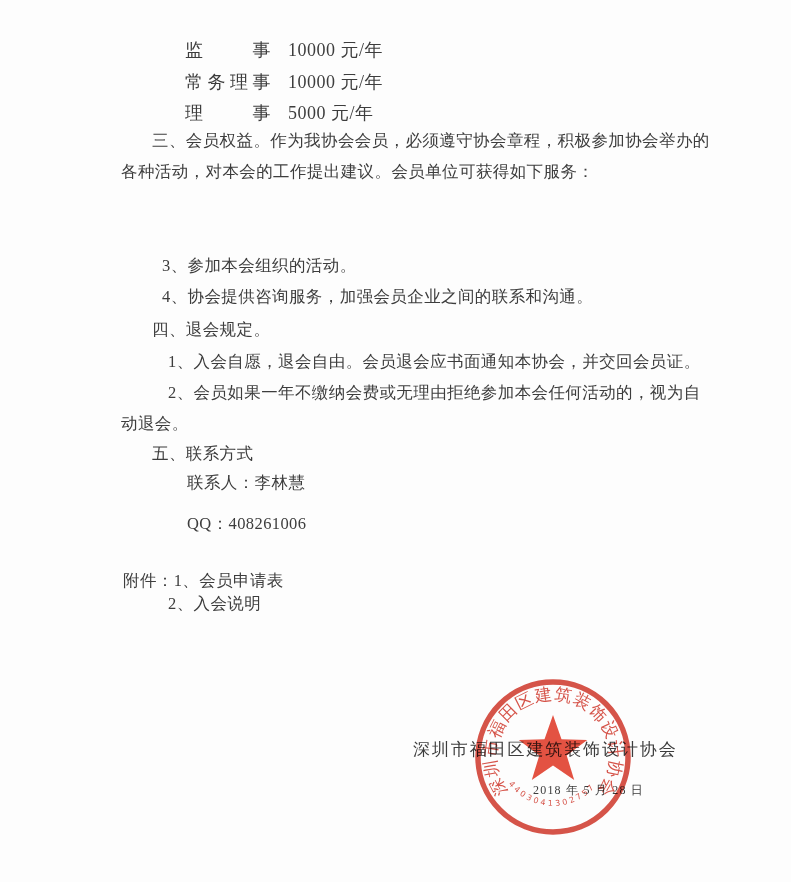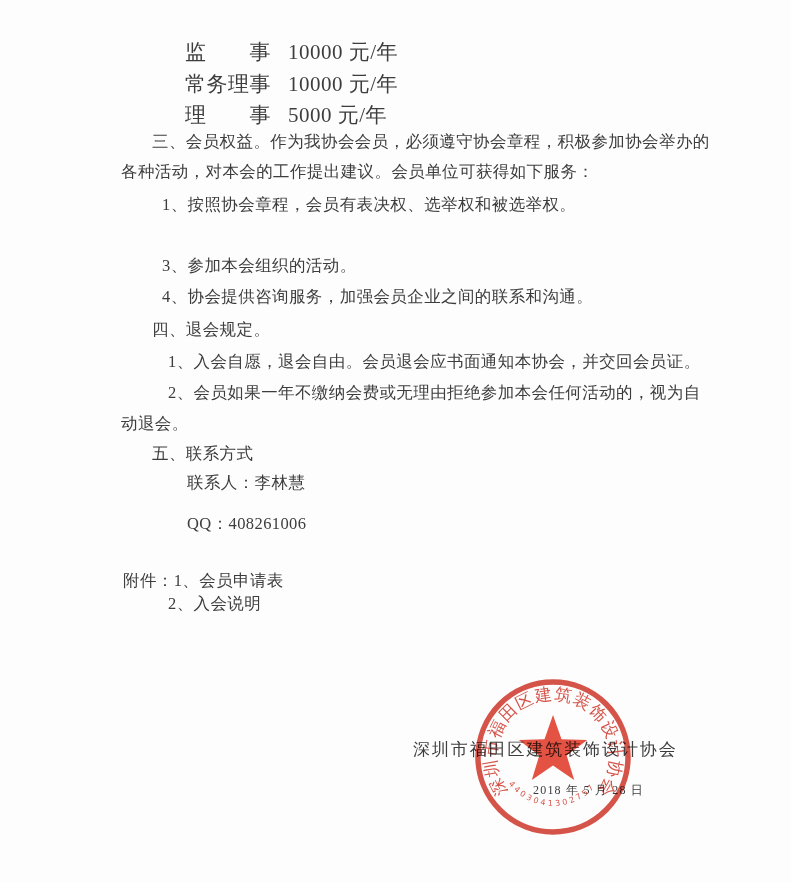"监事" .fee-row { font-size: 21px -> 18px }
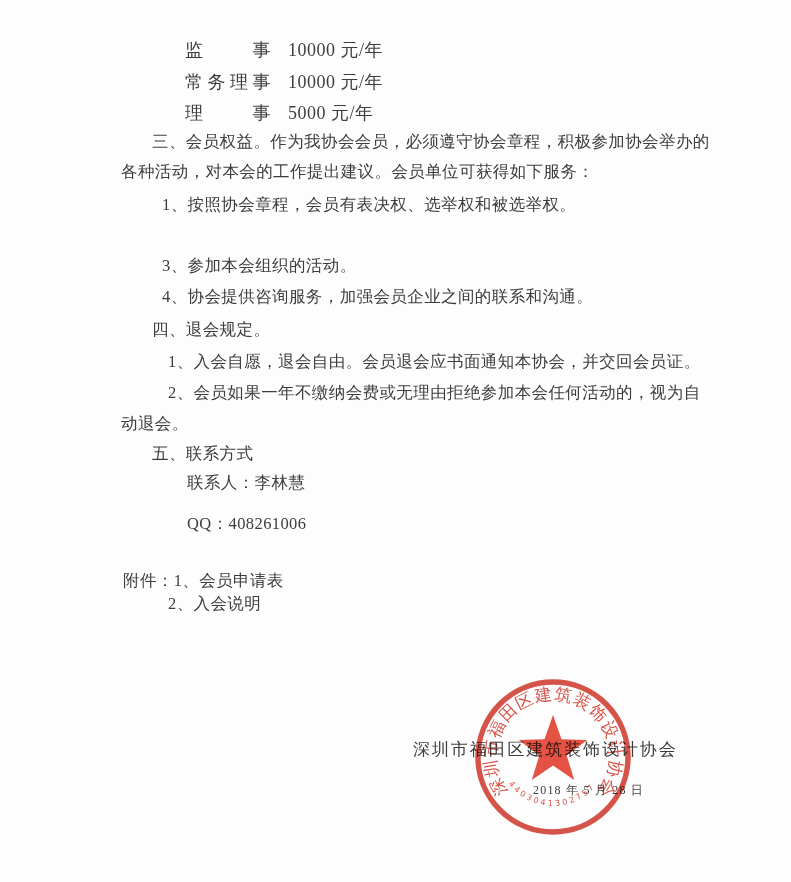"三、会员权益。作为我协会会员，必须遵守协会章程，积极参加协会举办的" div.ln { font-family: none -> Liberation Mono, monospace }
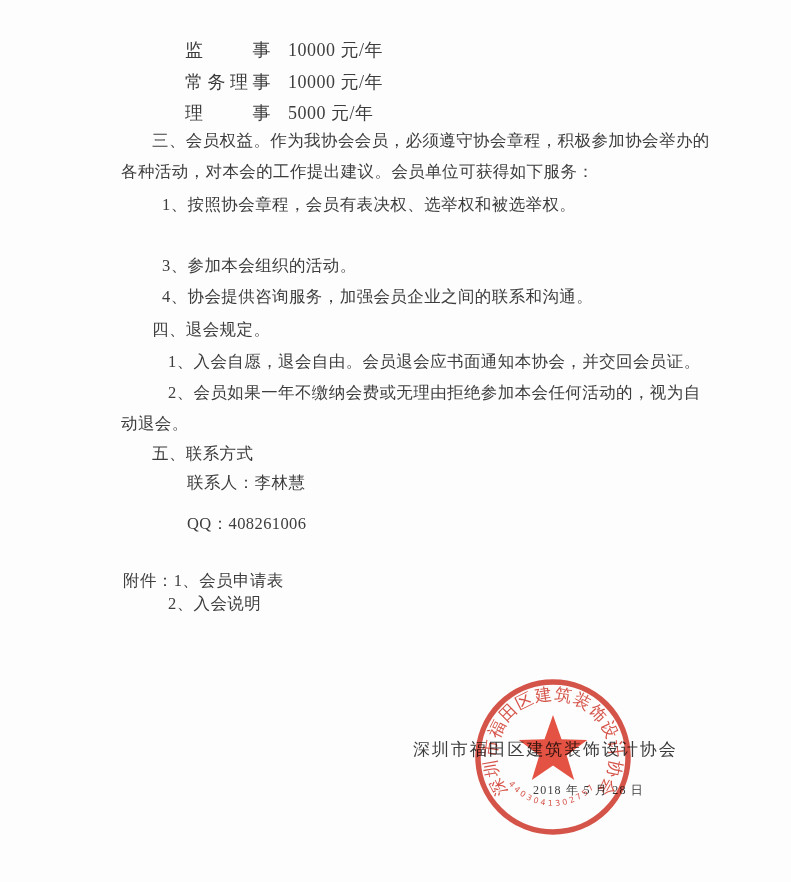"1、按照协会章程，会员有表决权、选举权和被选举权。" div.ln { html: <div>1、按照协会章程，会员有表决权、选举权和被选举权。</div> -> none }
